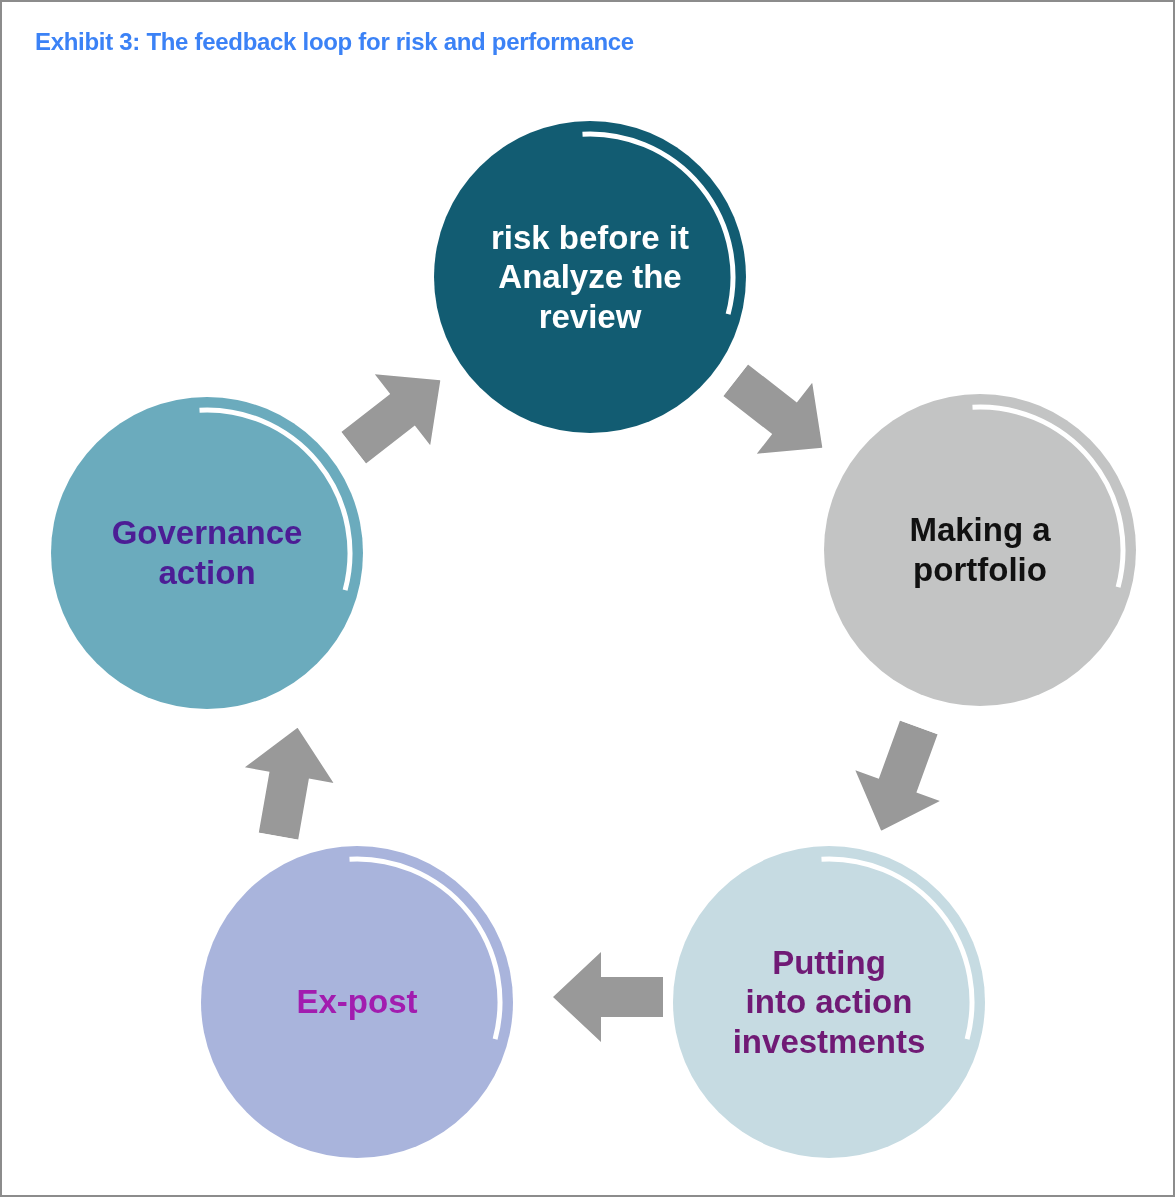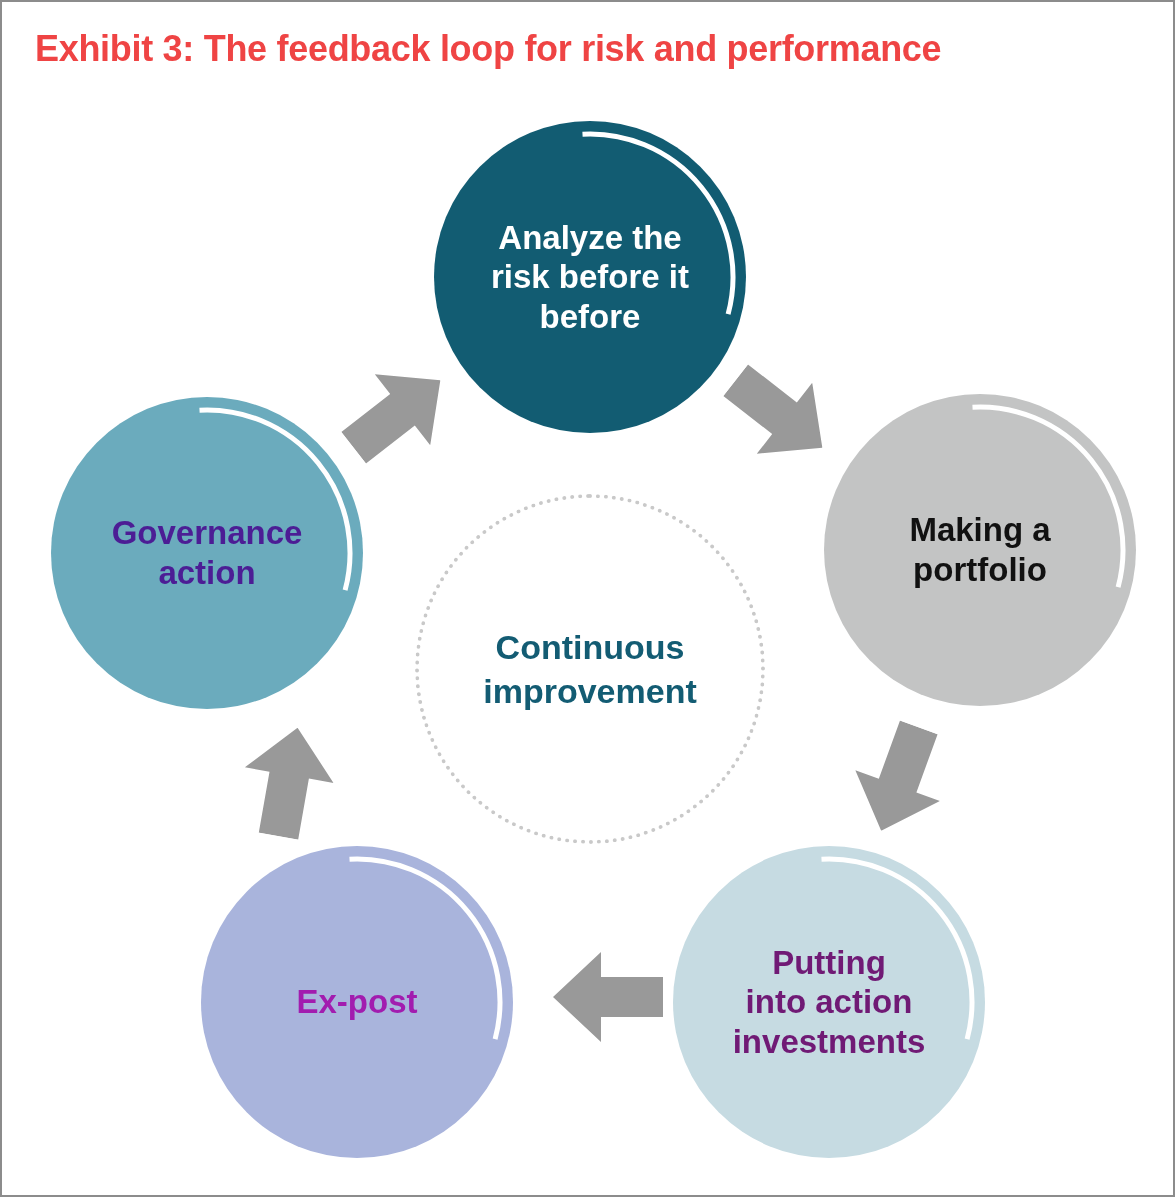"Exhibit 3: The feedback loop" .title { color: #ef4444 -> #3b82f6; font-size: 36px -> 24px }
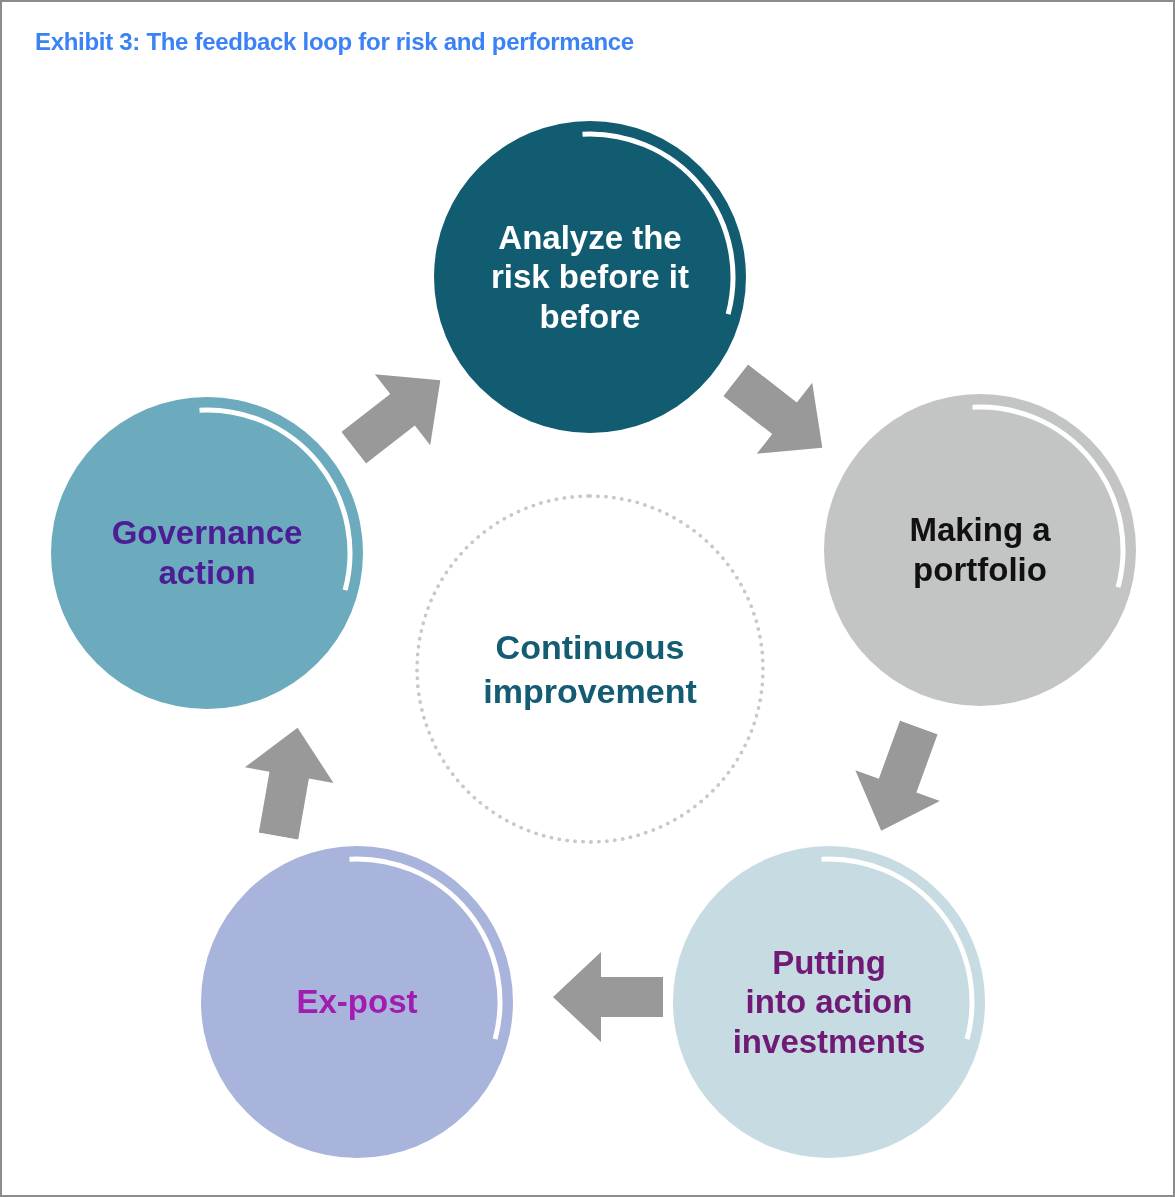"Analyze the" div { order: before "risk before it" -> after "risk before it" }
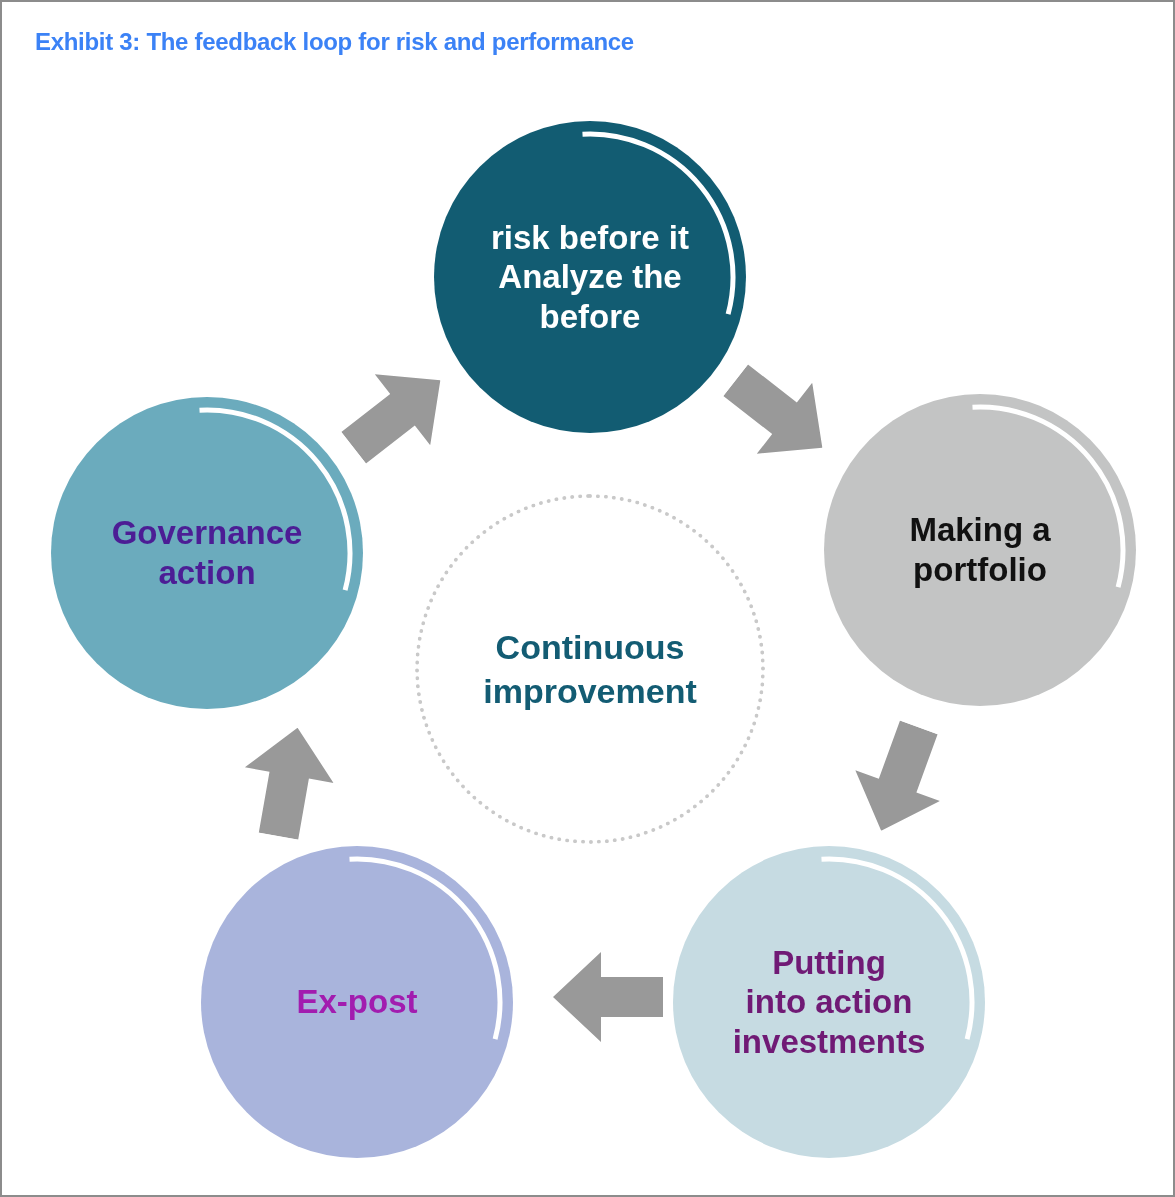"before" div { text: before -> review }
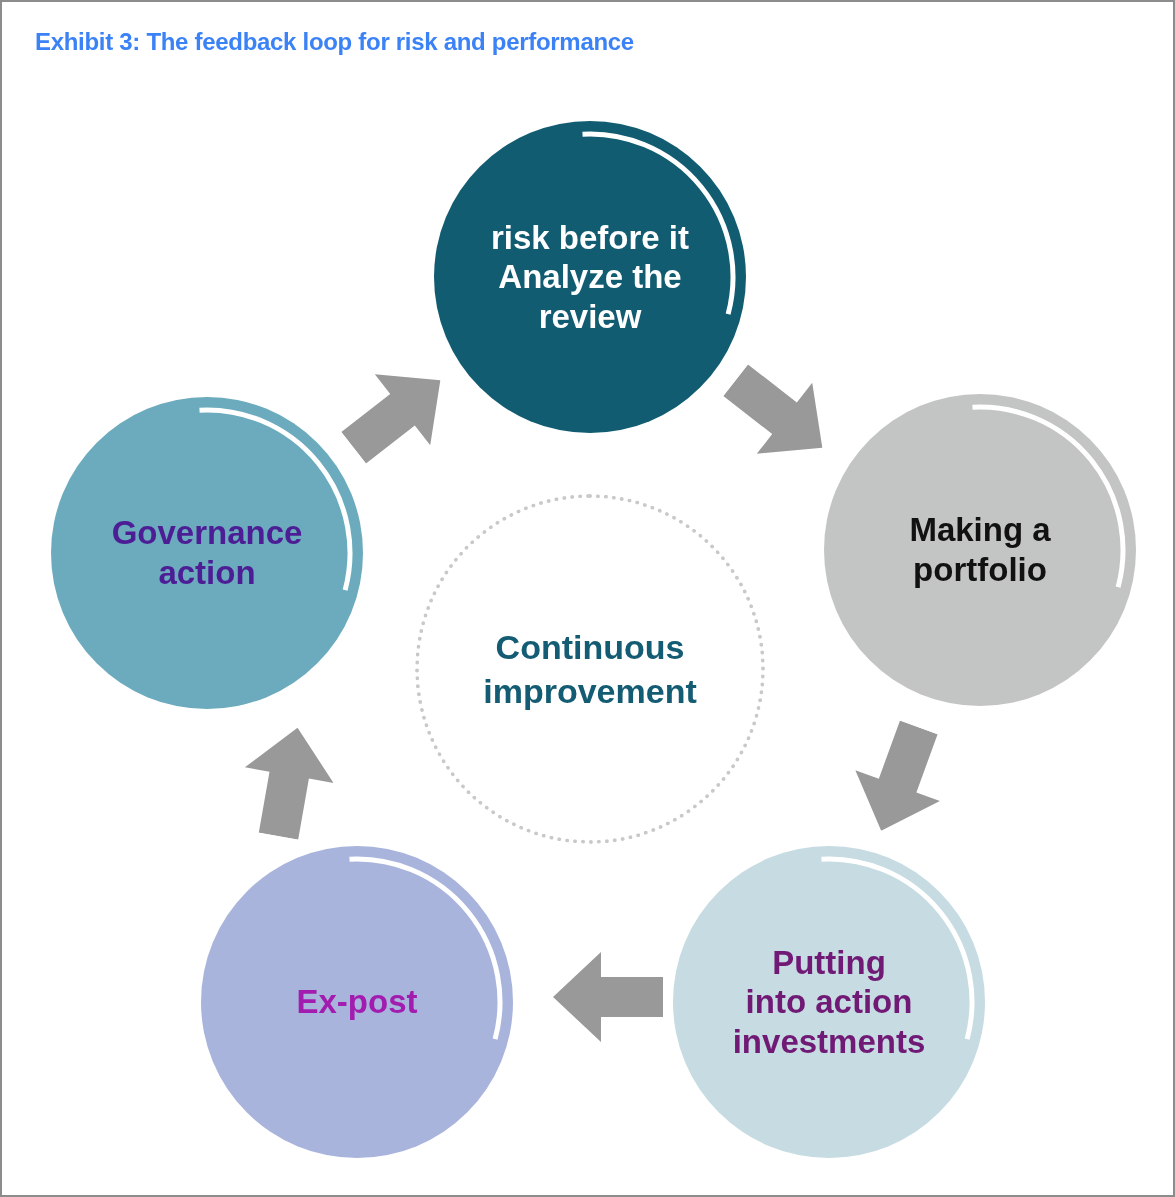"Continuous" div.center-circle { html: <div> <div> <div>Continuous</div> <div>improvement</div> </div> </div> -> none }
